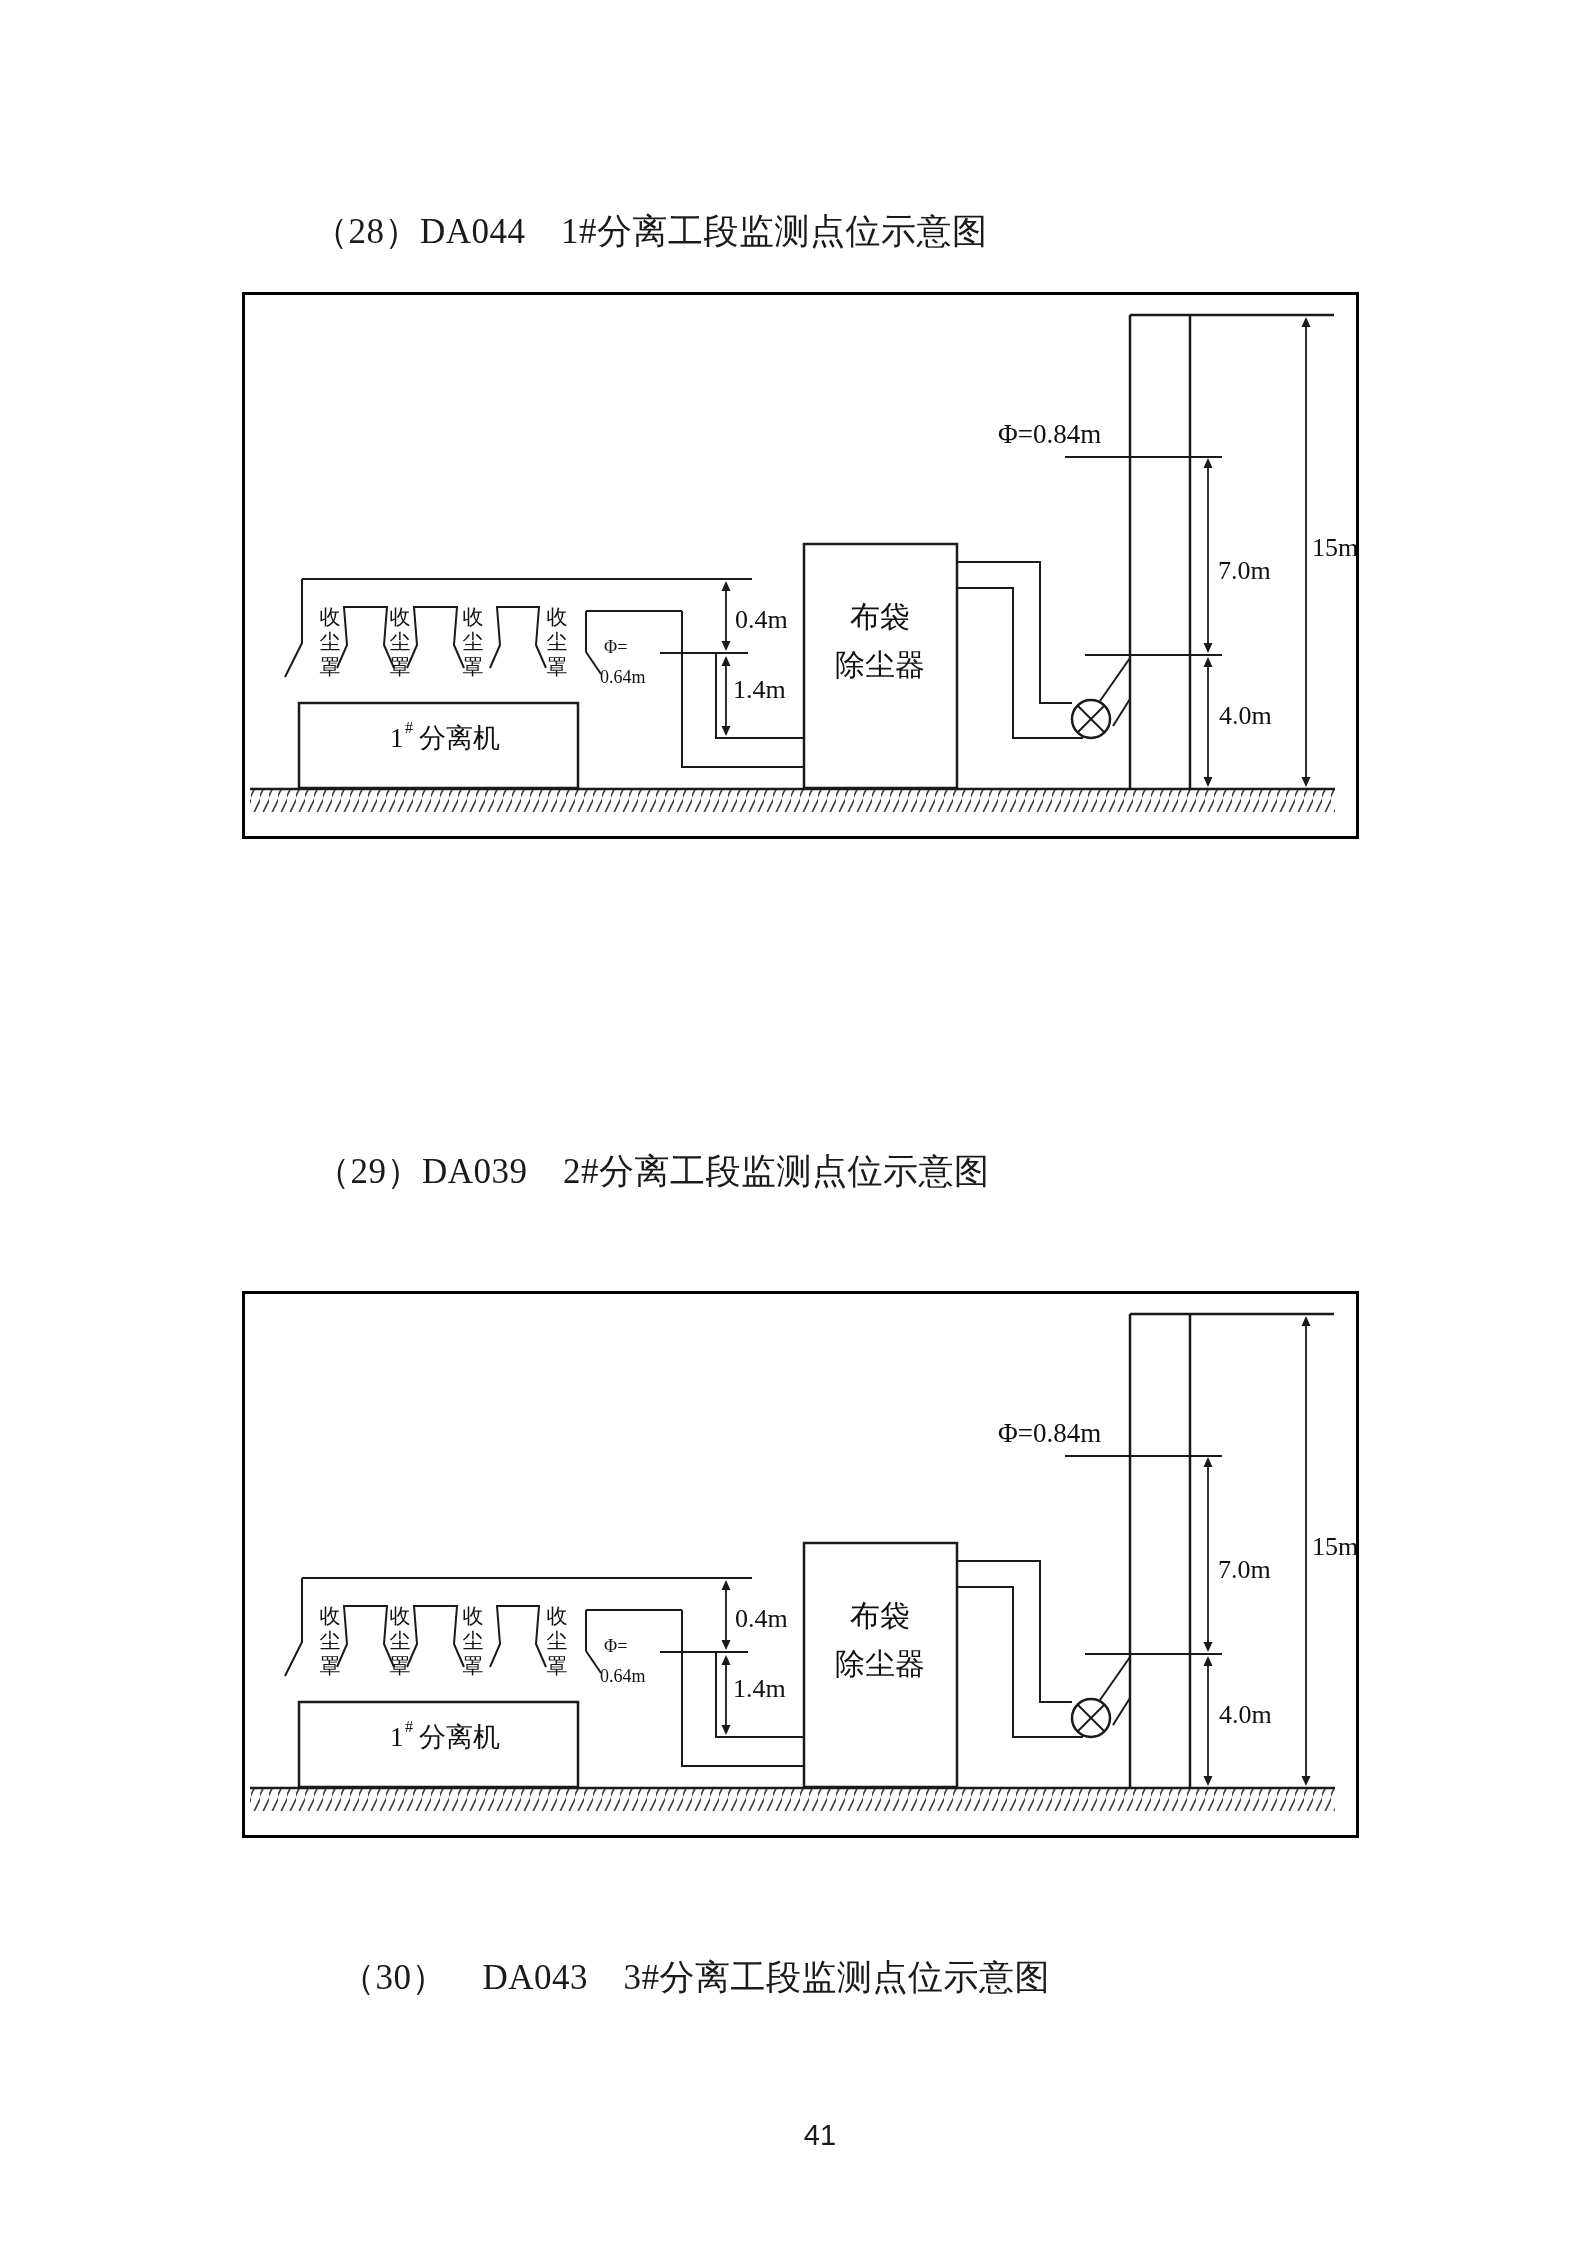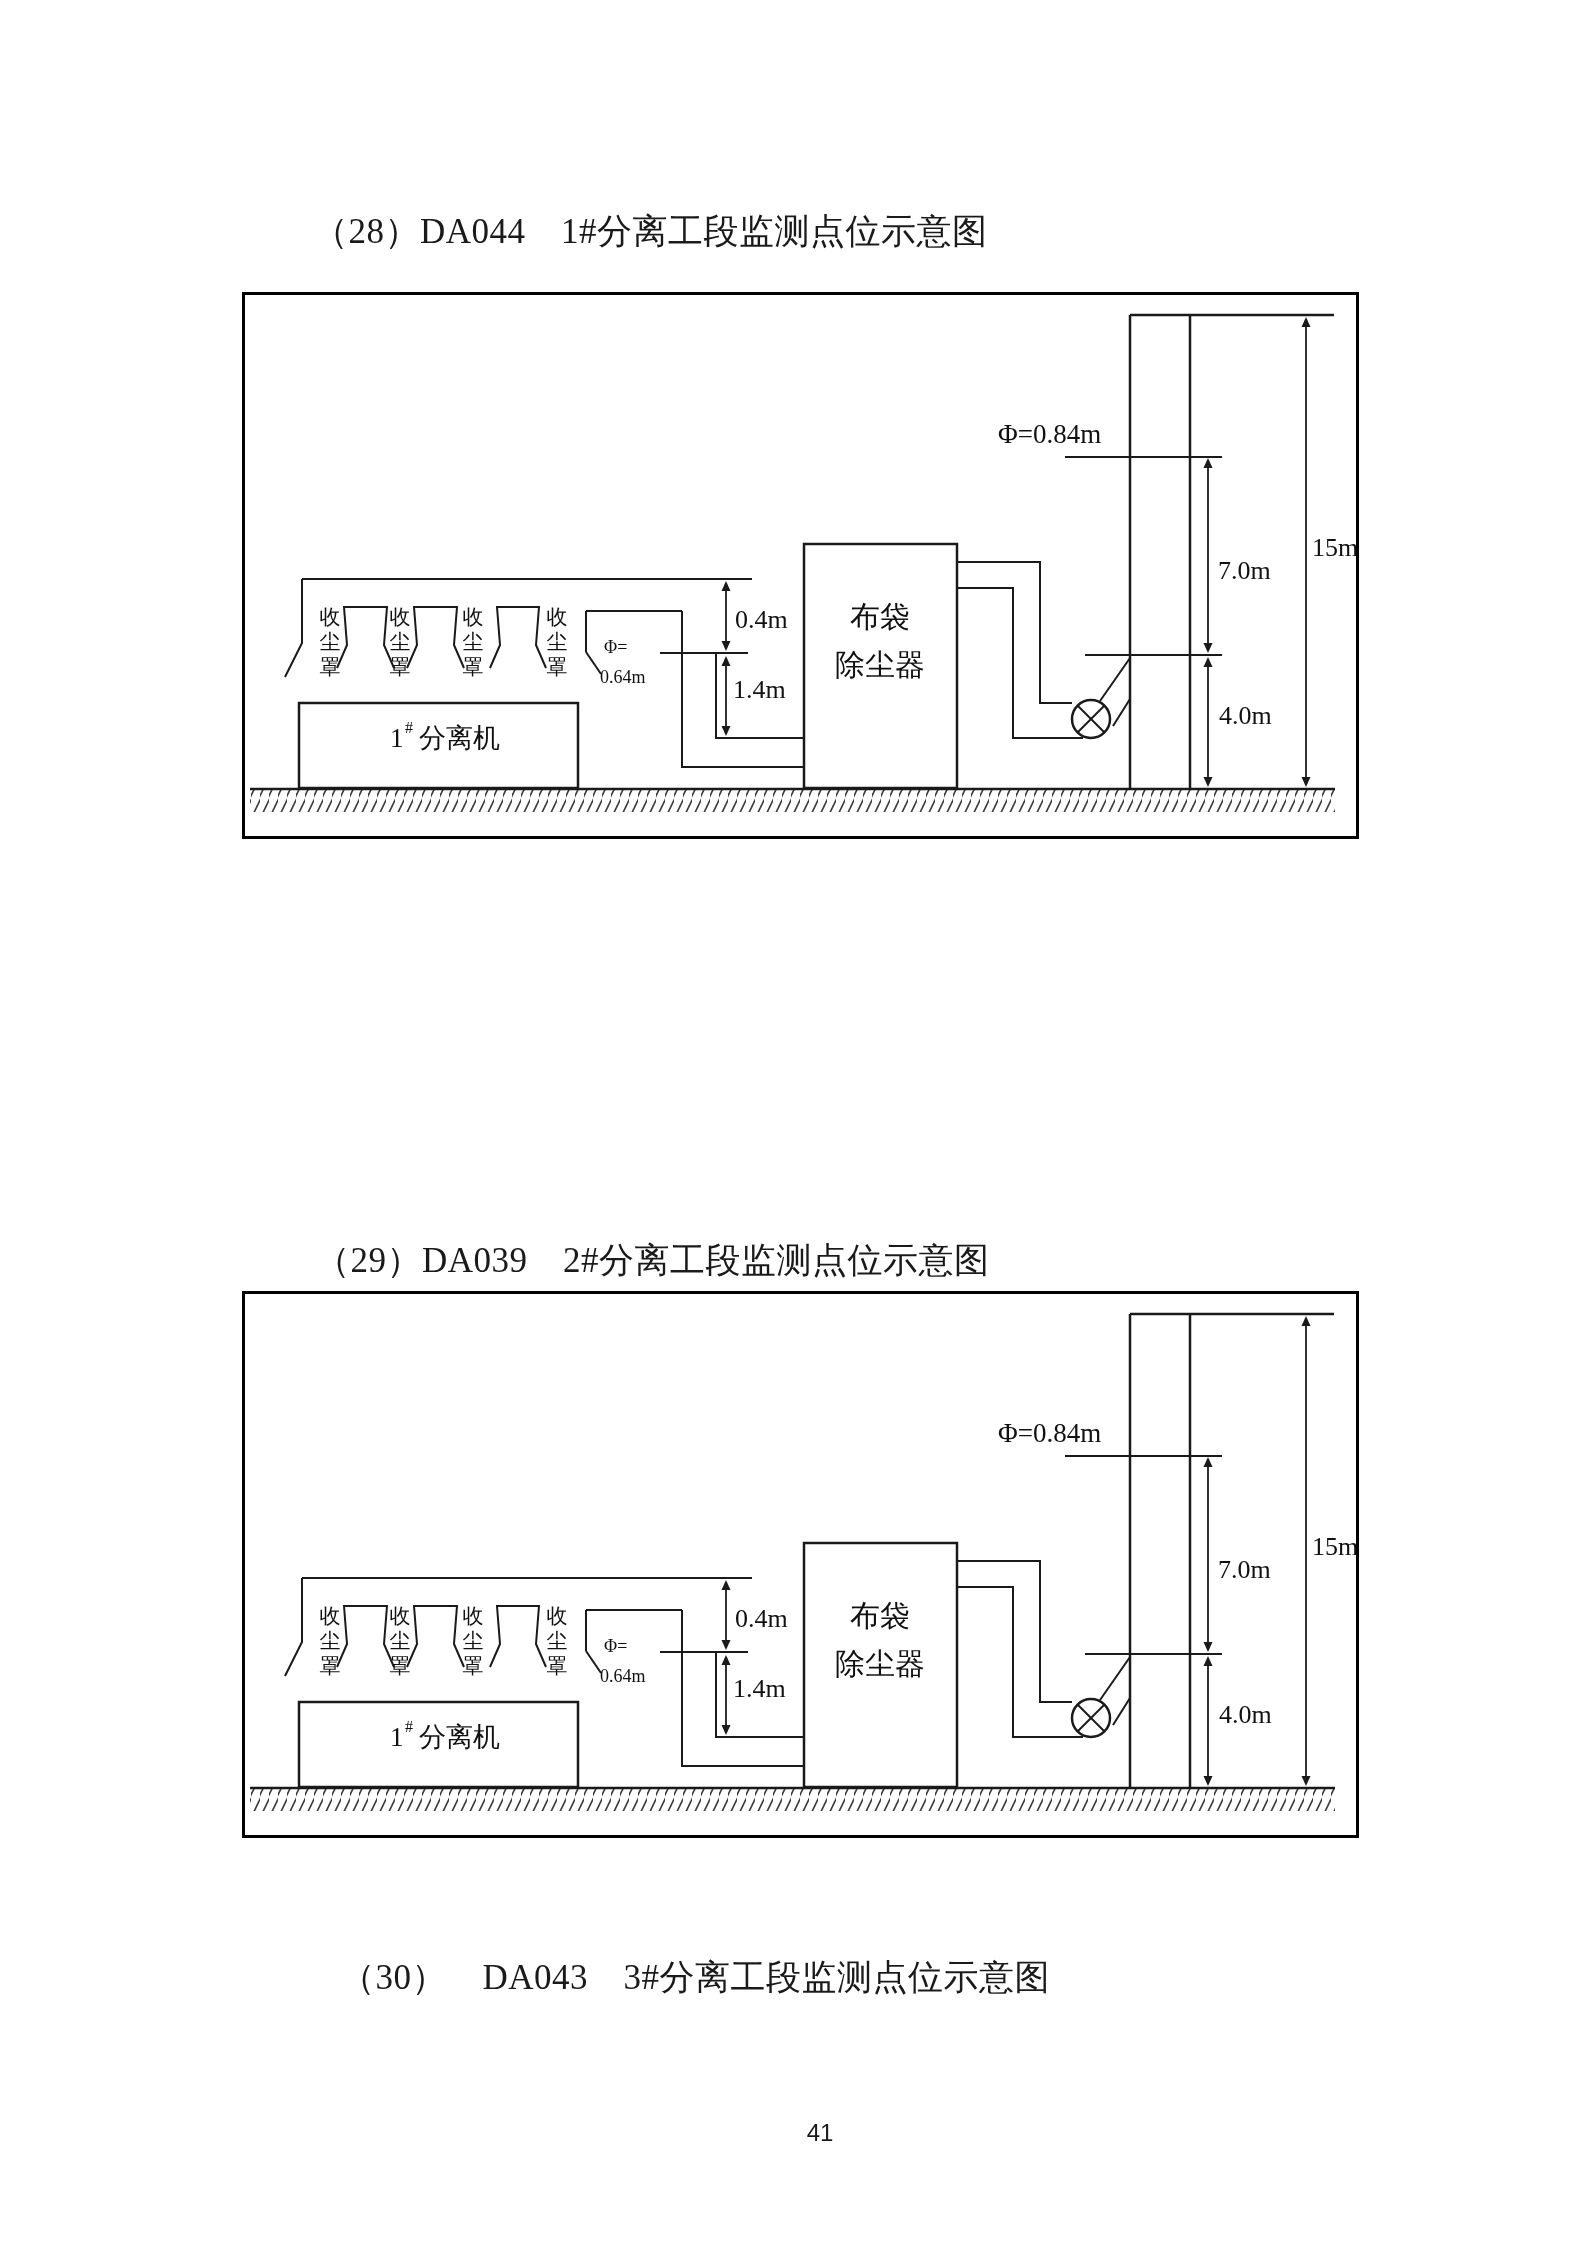"（29）DA039 2#分离工段监测点位示意图" div.heading { top: 1241px -> 1152px }
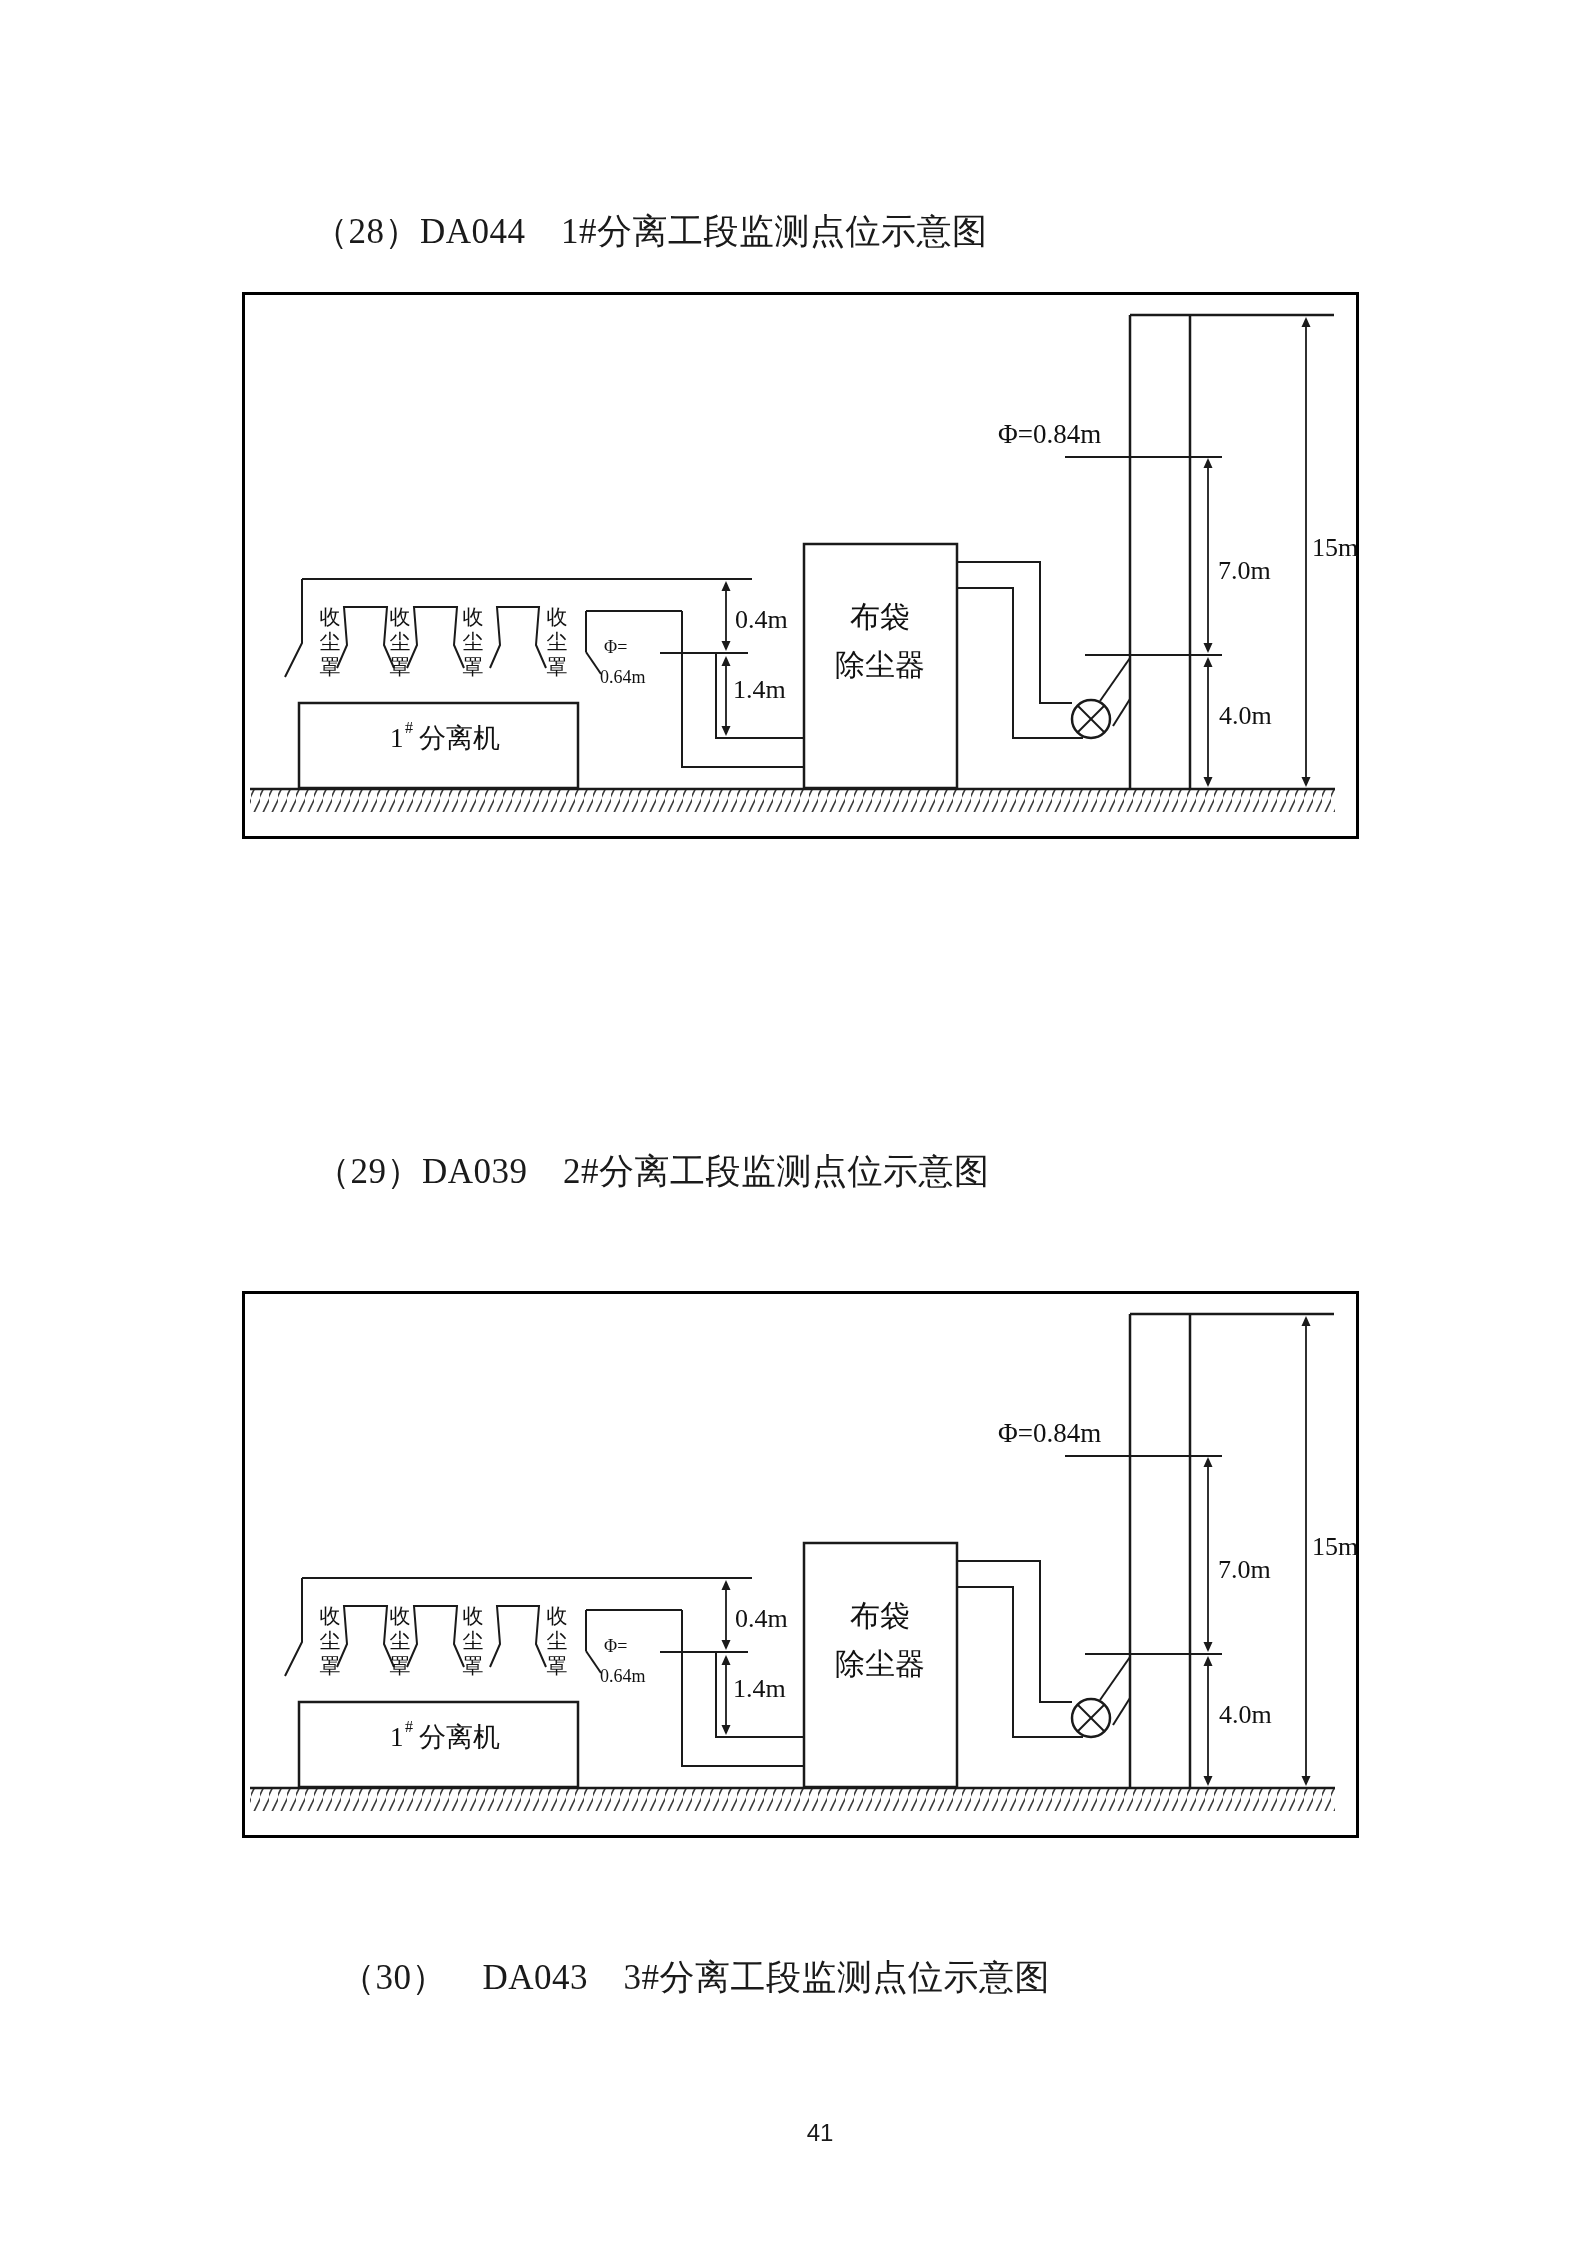"41" .pagenum { font-size: 24px -> 29px }
